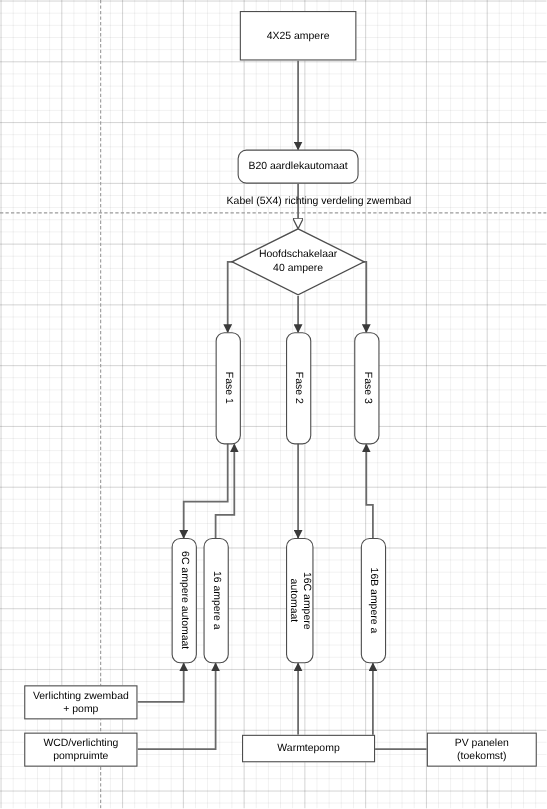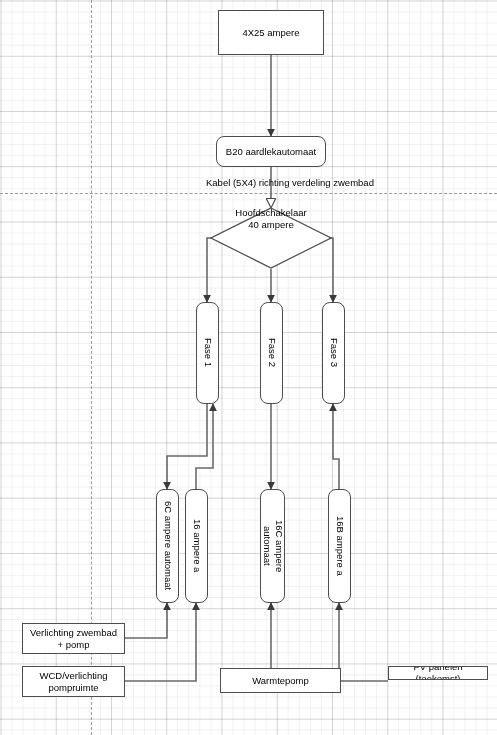"Hoofdschakelaar" .diamond-label { align-items: flex-start -> center }
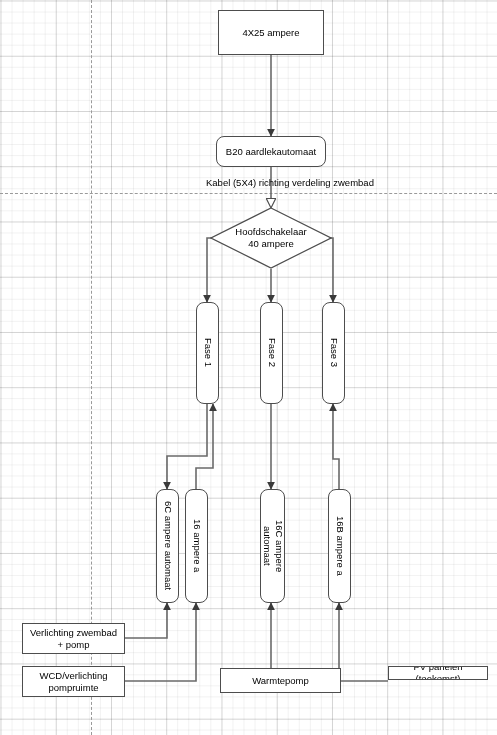"PV panelen" div.node { height: 14px -> 31px }
